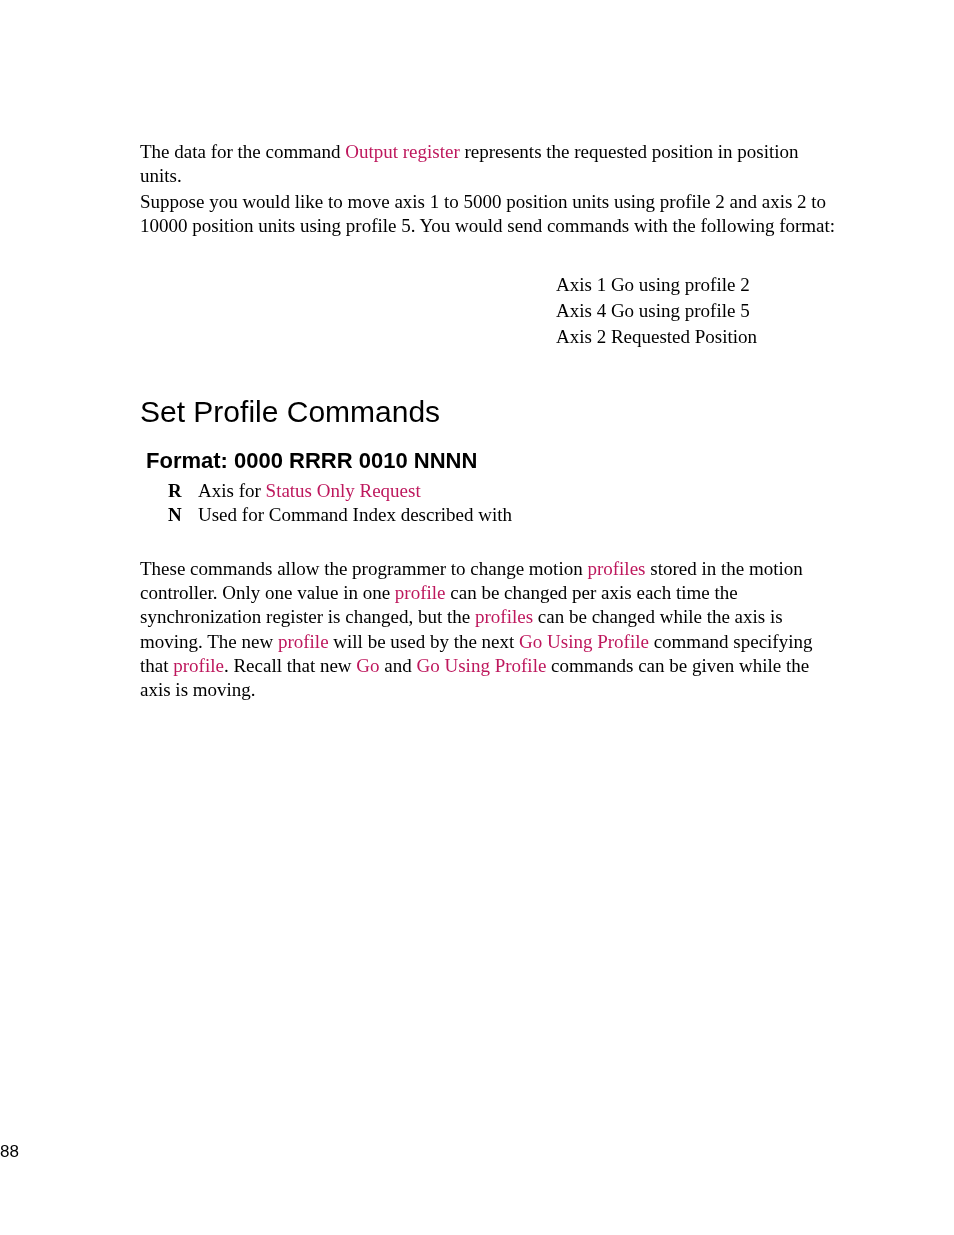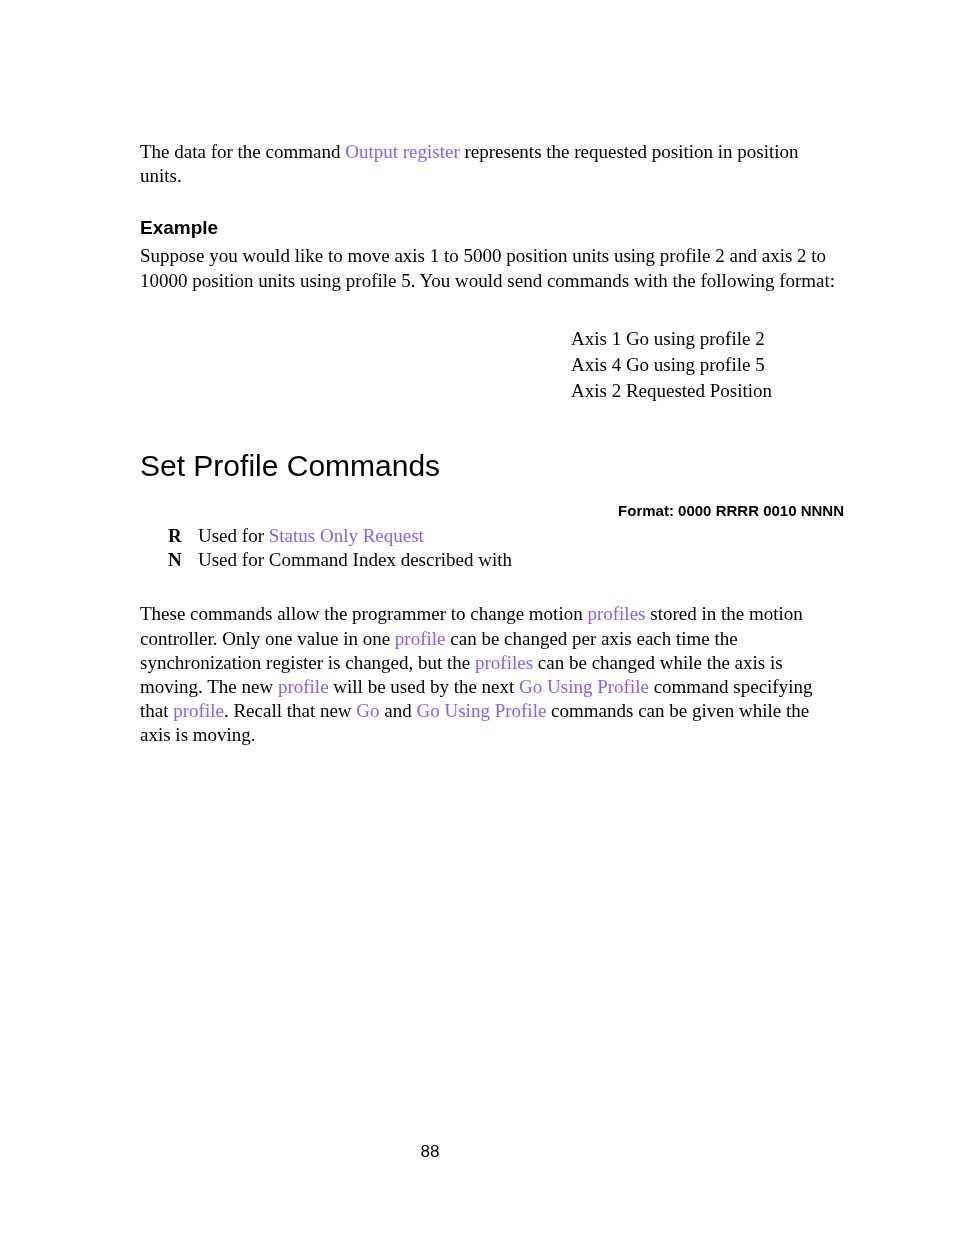"Output register" .link { color: #8b5cf6 -> #be185d }
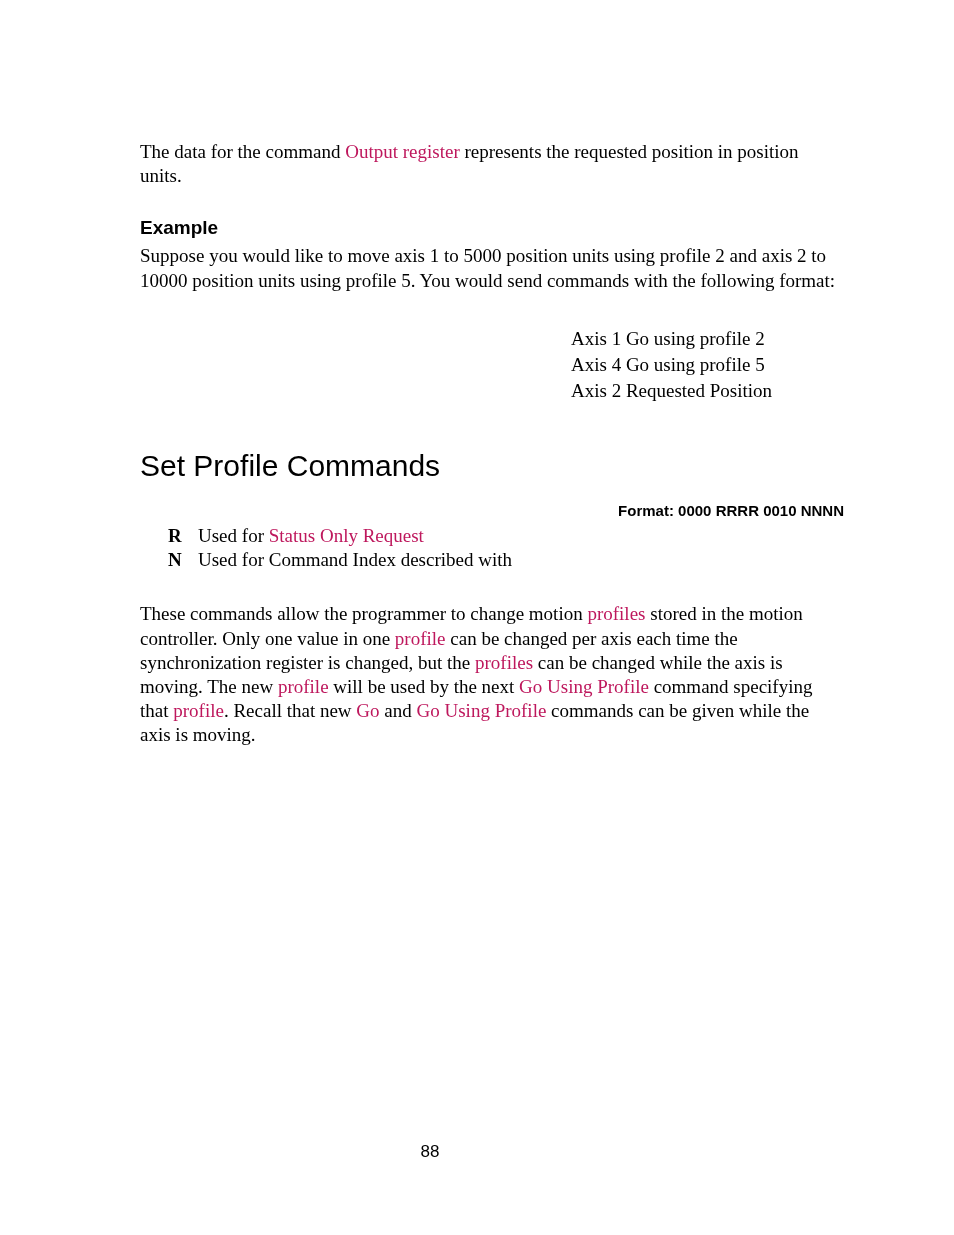"Example" h3.example { html: <h3>Example</h3> -> none }
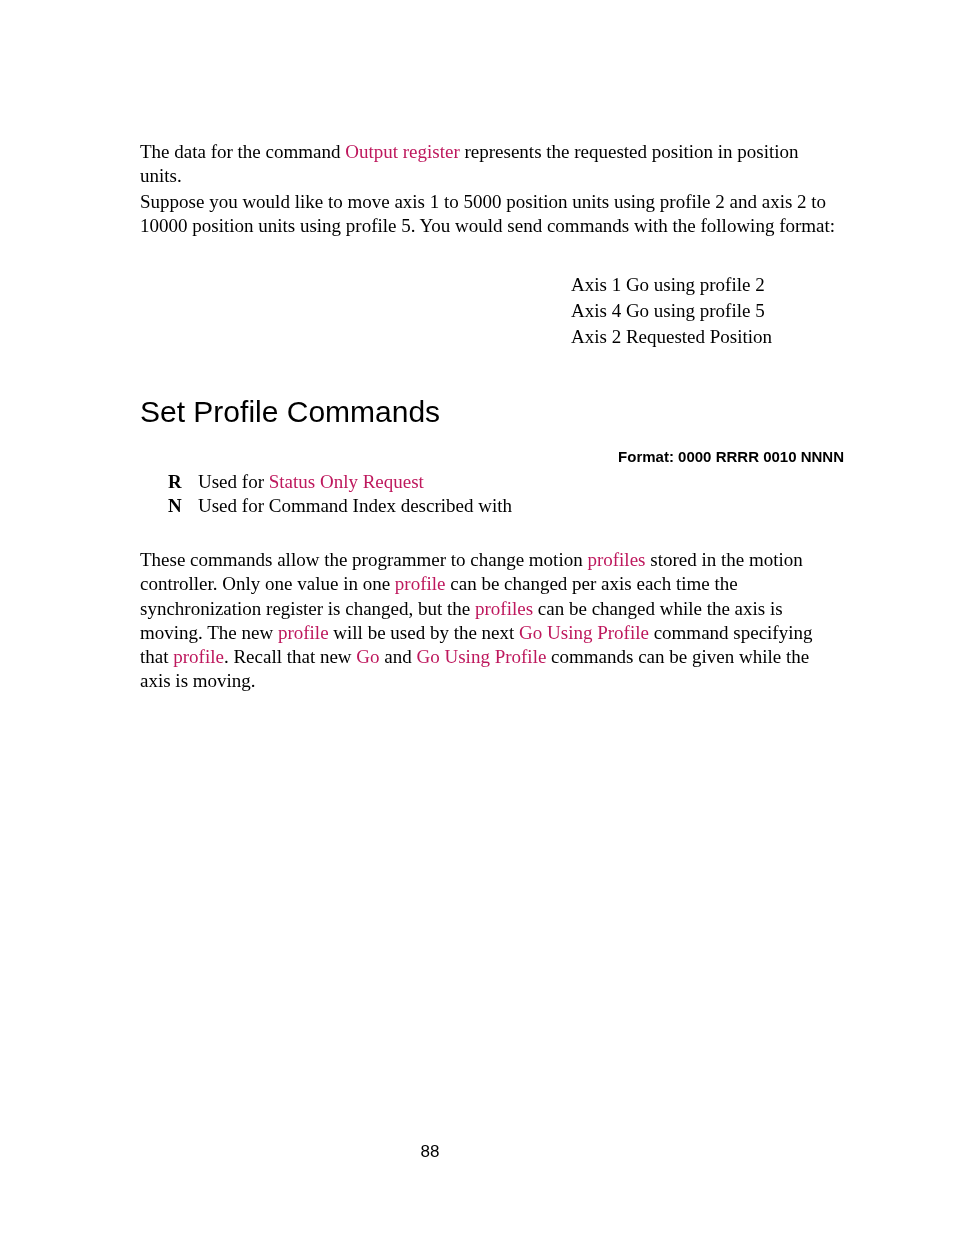"Axis 1 Go using profile" .axis-block div { margin: 2px 17px -> 2px 2px }
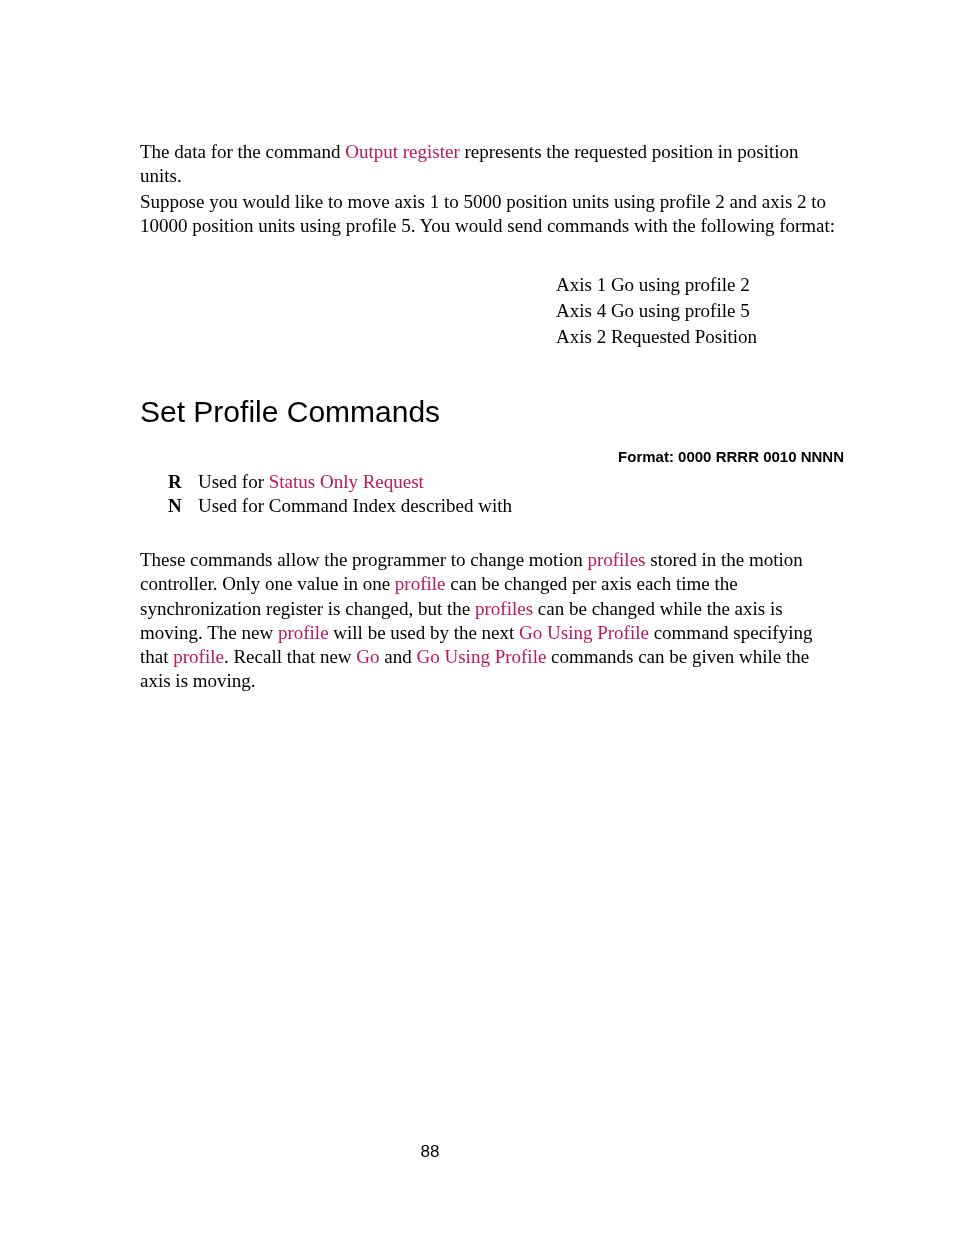"Format: 0000 RRRR 0010 NNNN" h3.format { font-size: 15px -> 22px; margin: 0 0 4px 16px -> 0 0 4px 6px; text-align: right -> none }
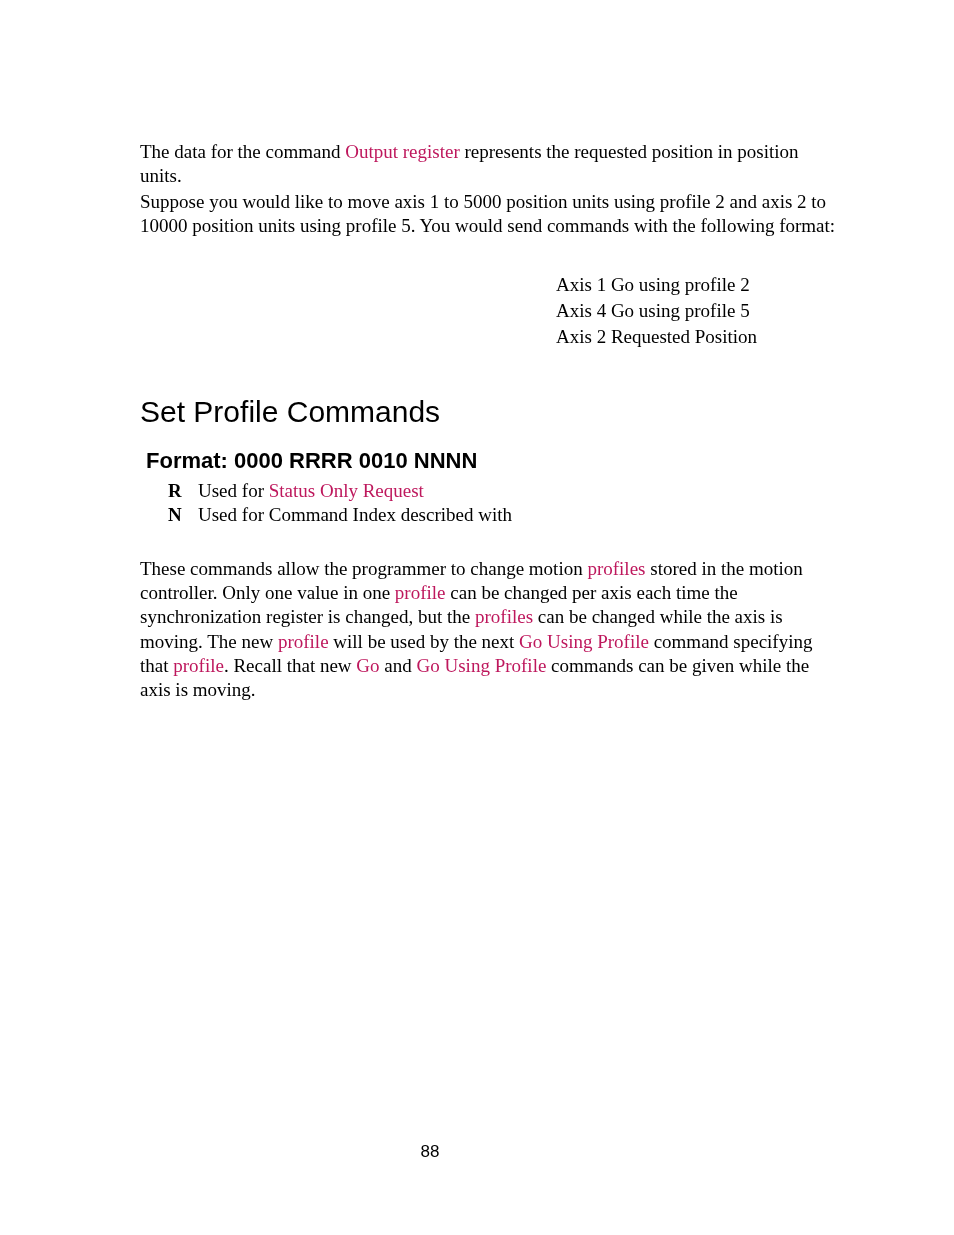"Used for" span { text: Used -> Axis }
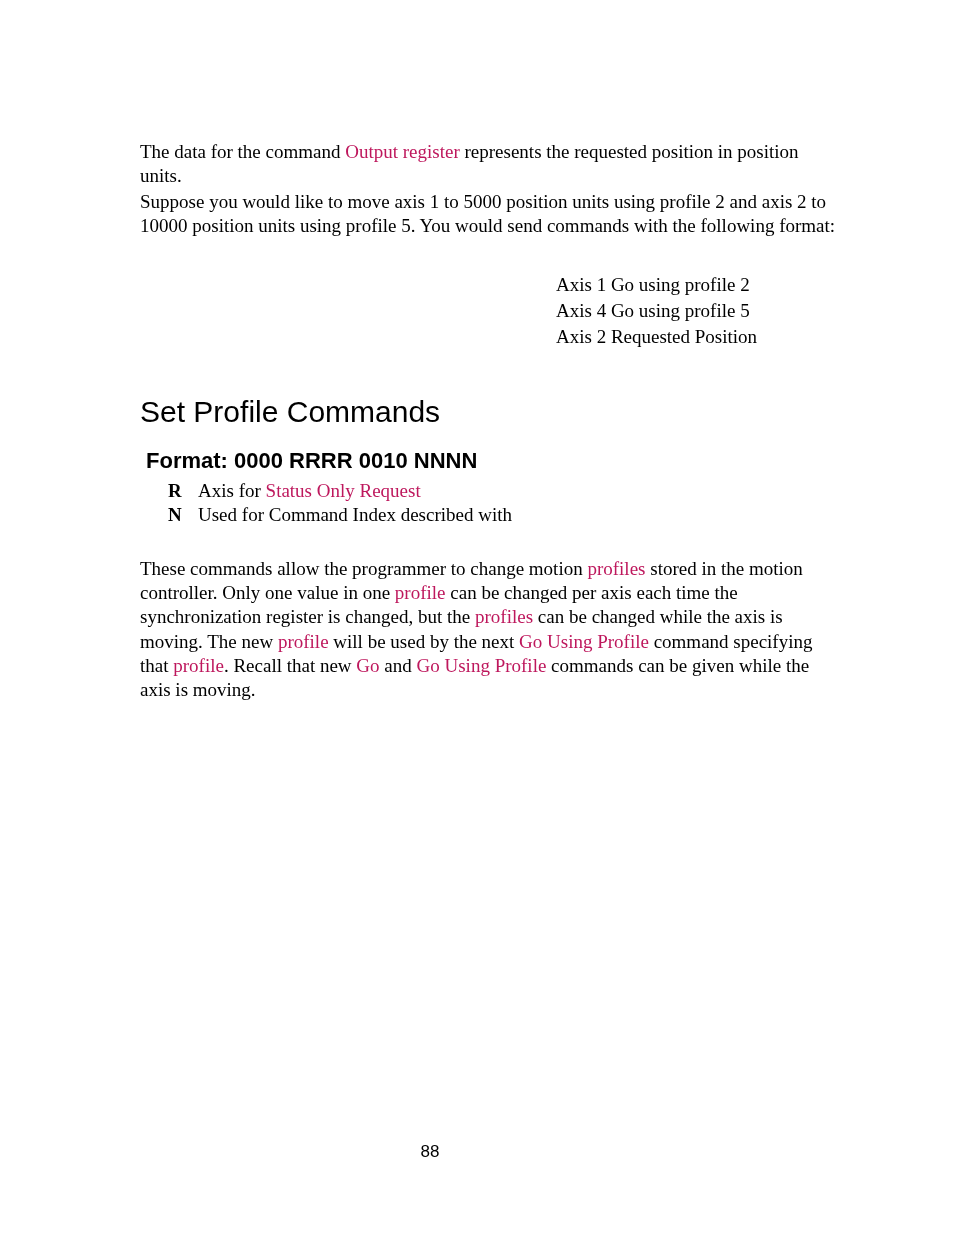"88" .page-number { text-align: center -> left }
